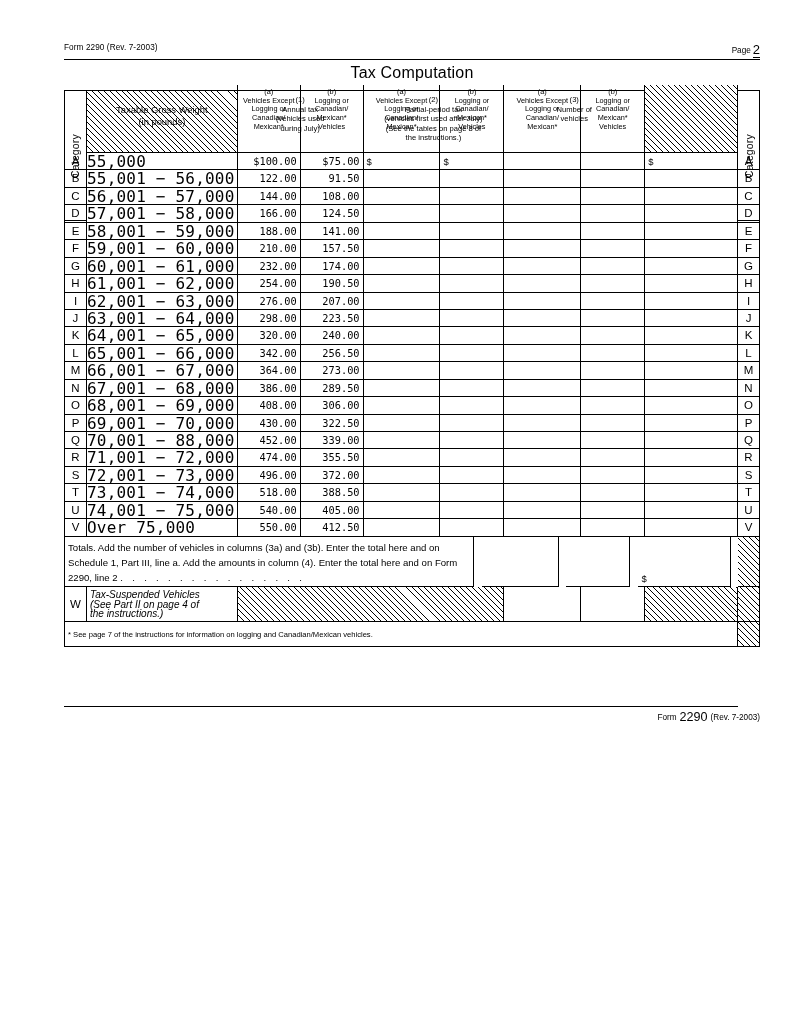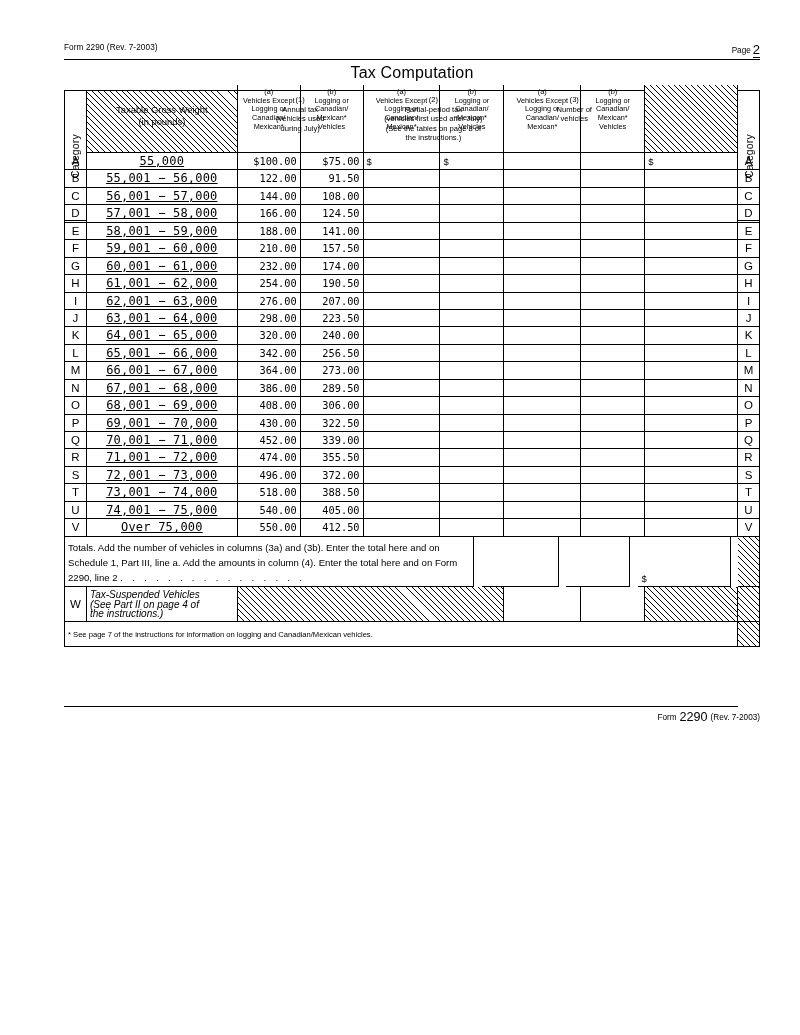"55,000" .wt-val { font-size: 12px -> 16px; text-align: center -> none; text-decoration: underline -> none }
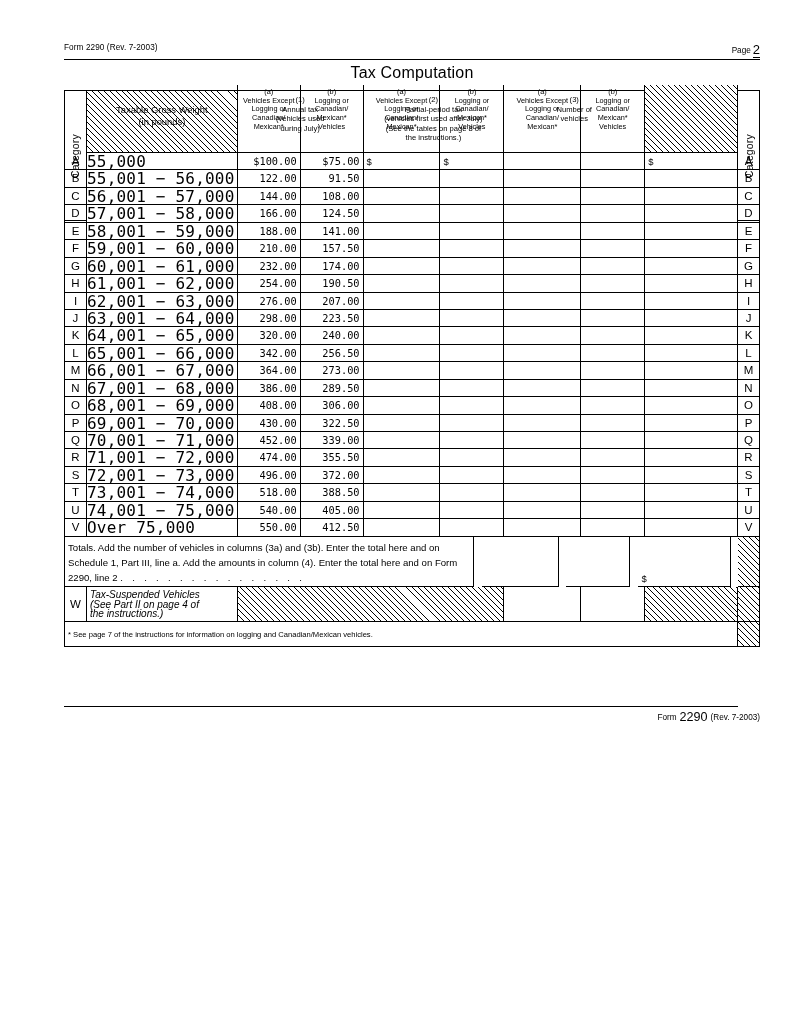"70,001 − 71,000" div.wt-val { text: 71,000 -> 88,000 }
